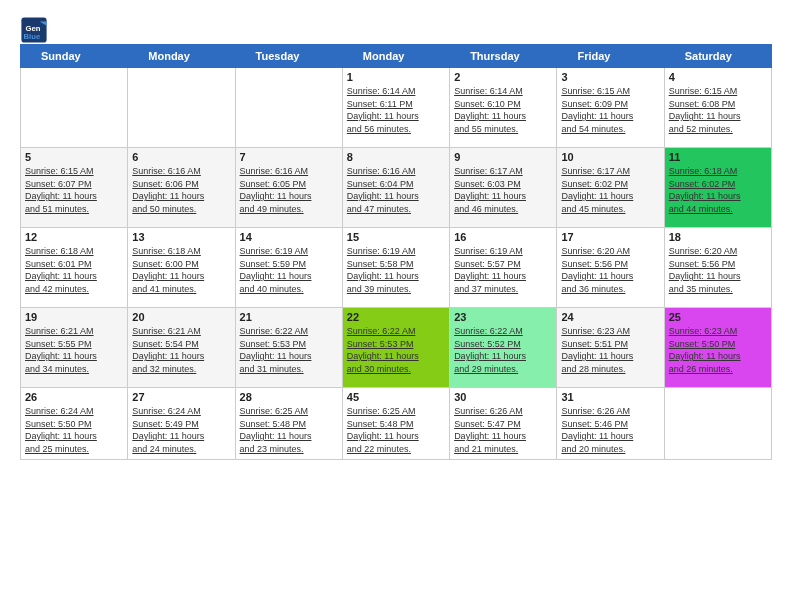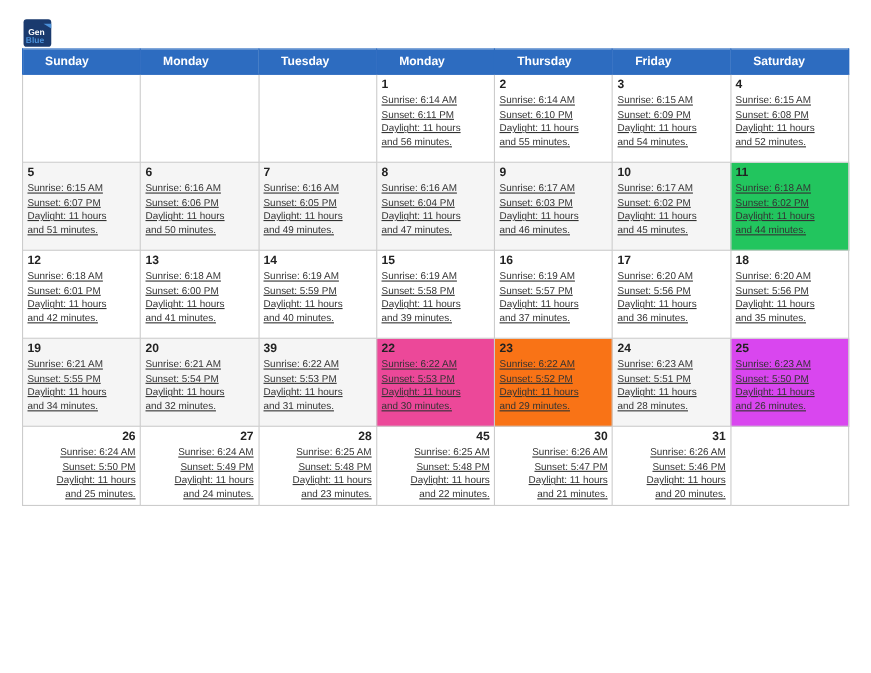"39" div.day-number { text: 39 -> 21 }
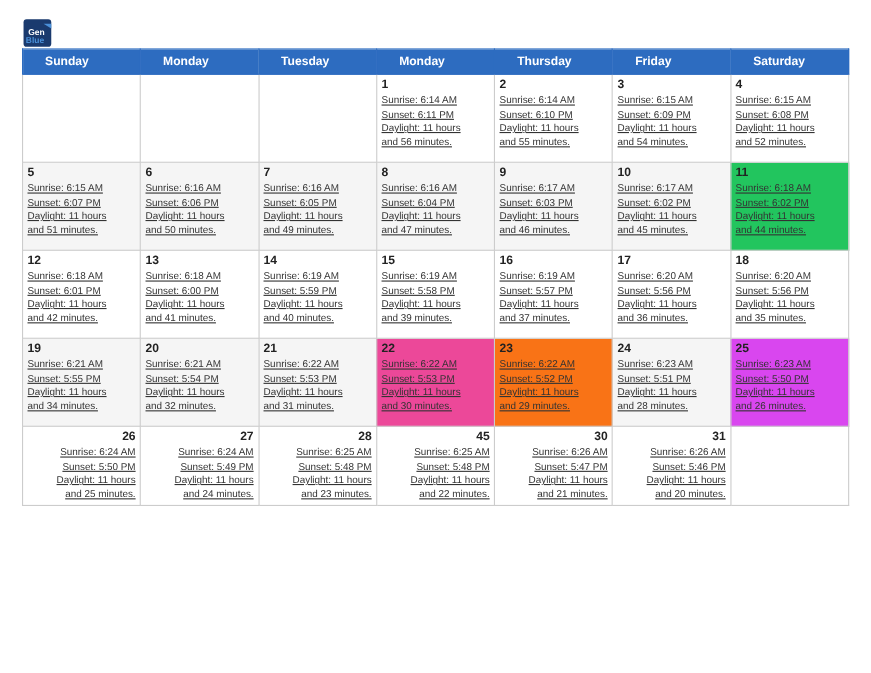"22" td { background: #ec4899 -> #84cc16 }
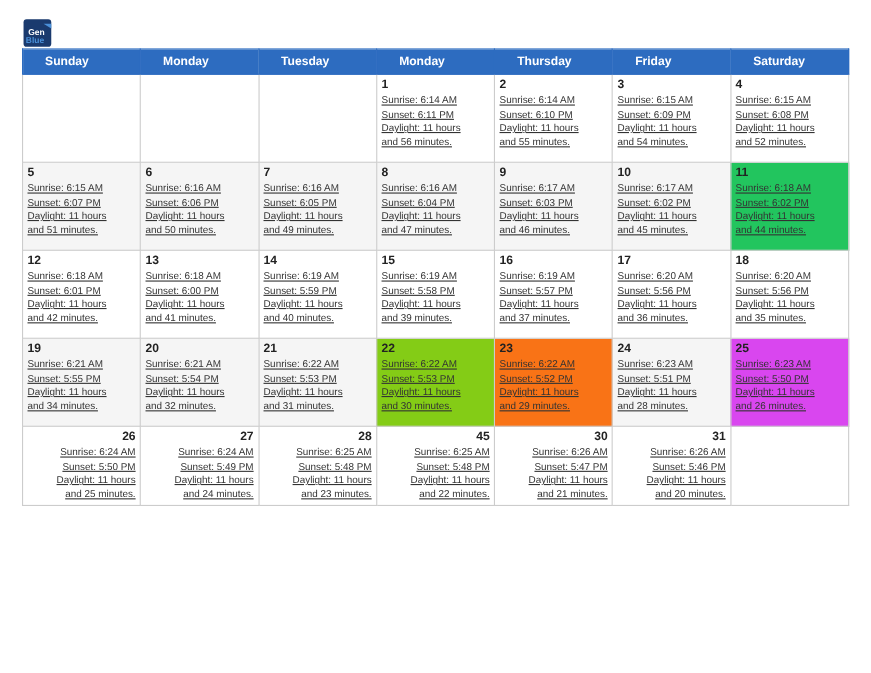"23" td { background: #f97316 -> #86efac }
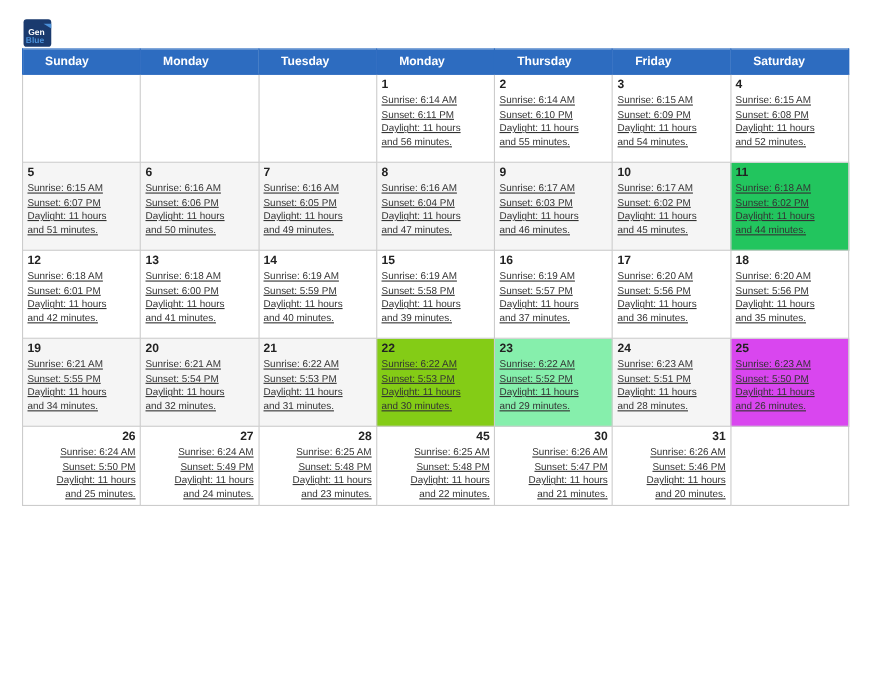"26" .calendar tbody tr:last-child td { text-align: right -> none }
